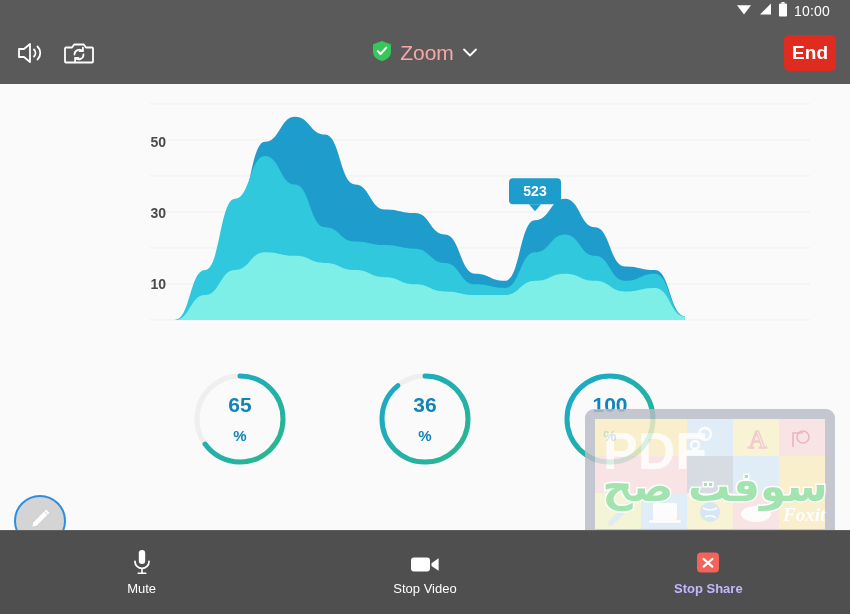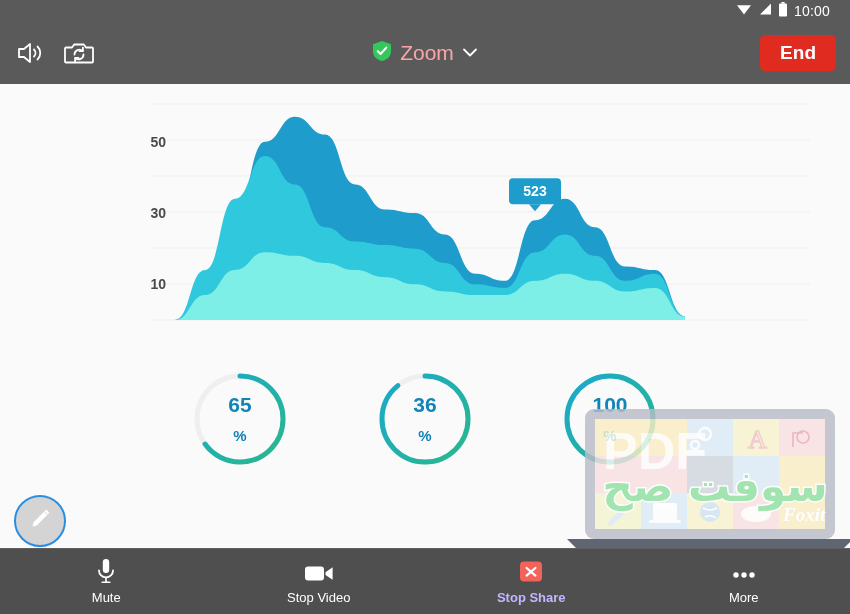"End" .end-btn { padding: 7px 20px -> 7px 8px }
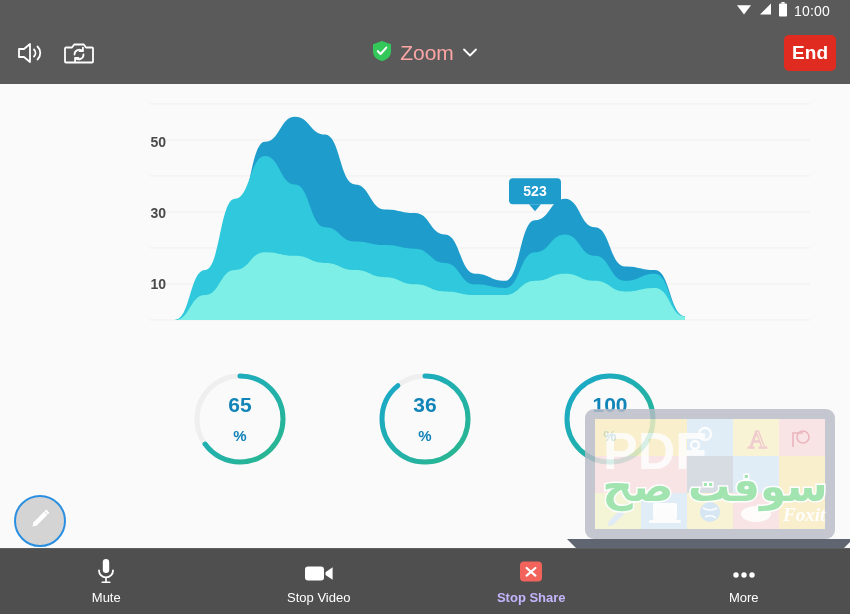"Mute" .bottombar { height: 66px -> 84px }
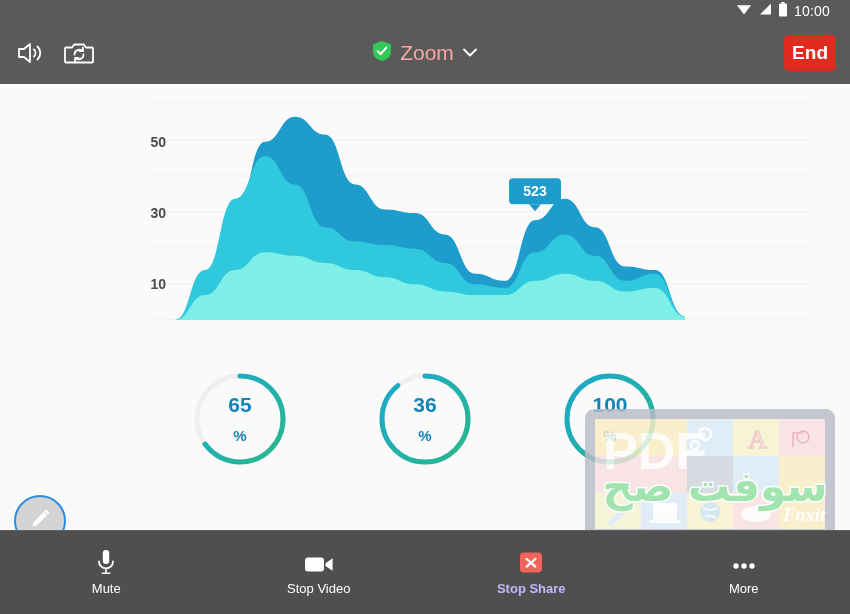"More" div.bb-item { html: <div> <span> <svg> <circle></circle> <circle></circle> <circle></circle> </svg> </span> <span>More</span> </div> -> none }
